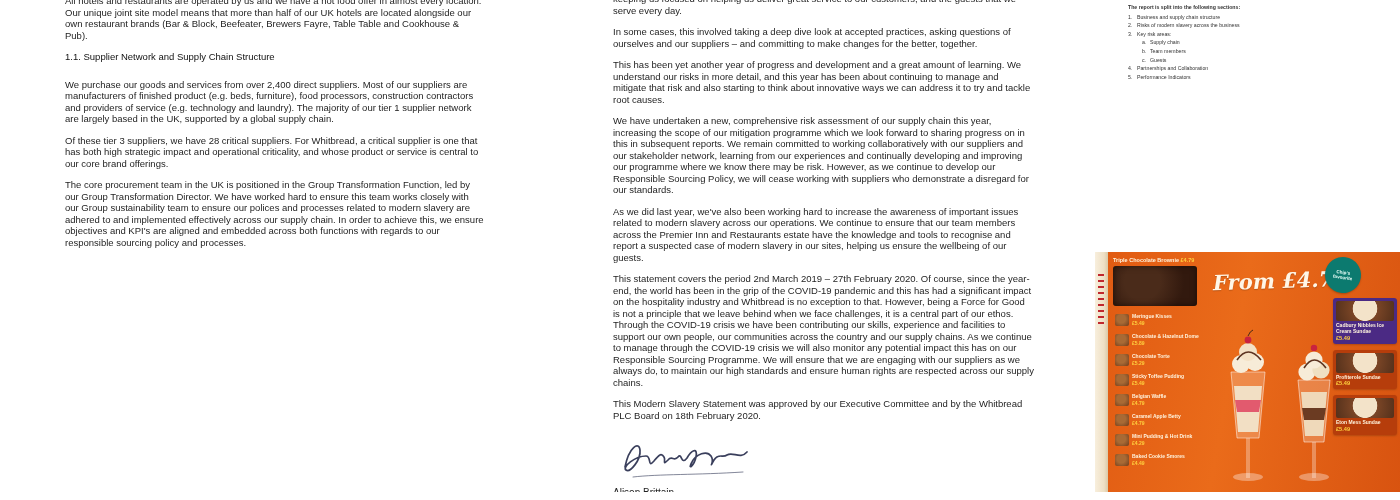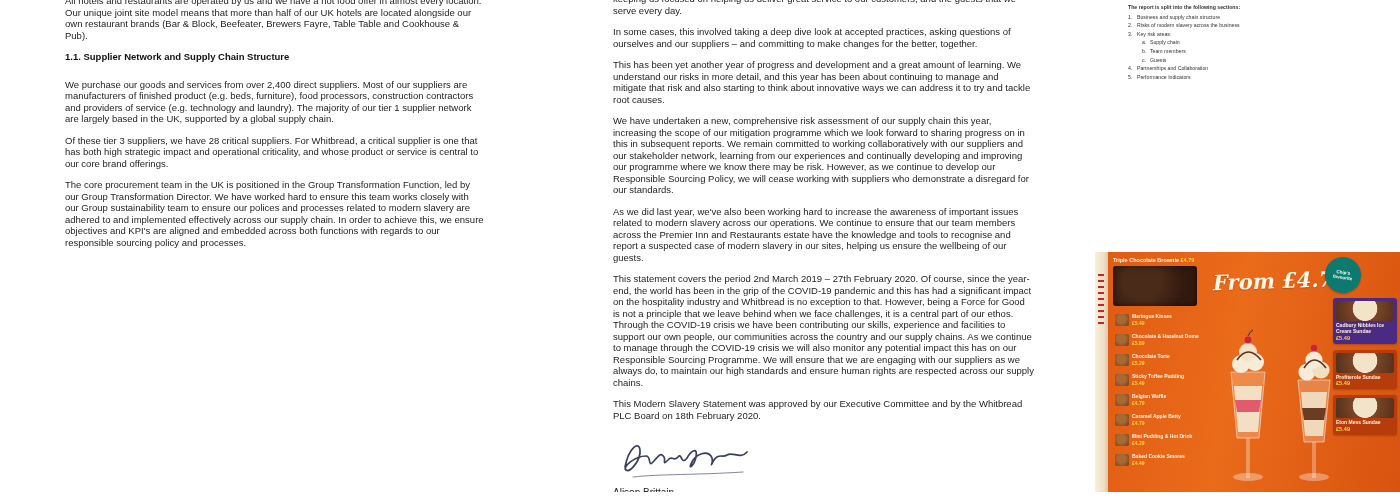"1.1. Supplier Network and Supply" .section-heading { font-weight: bold -> normal }
